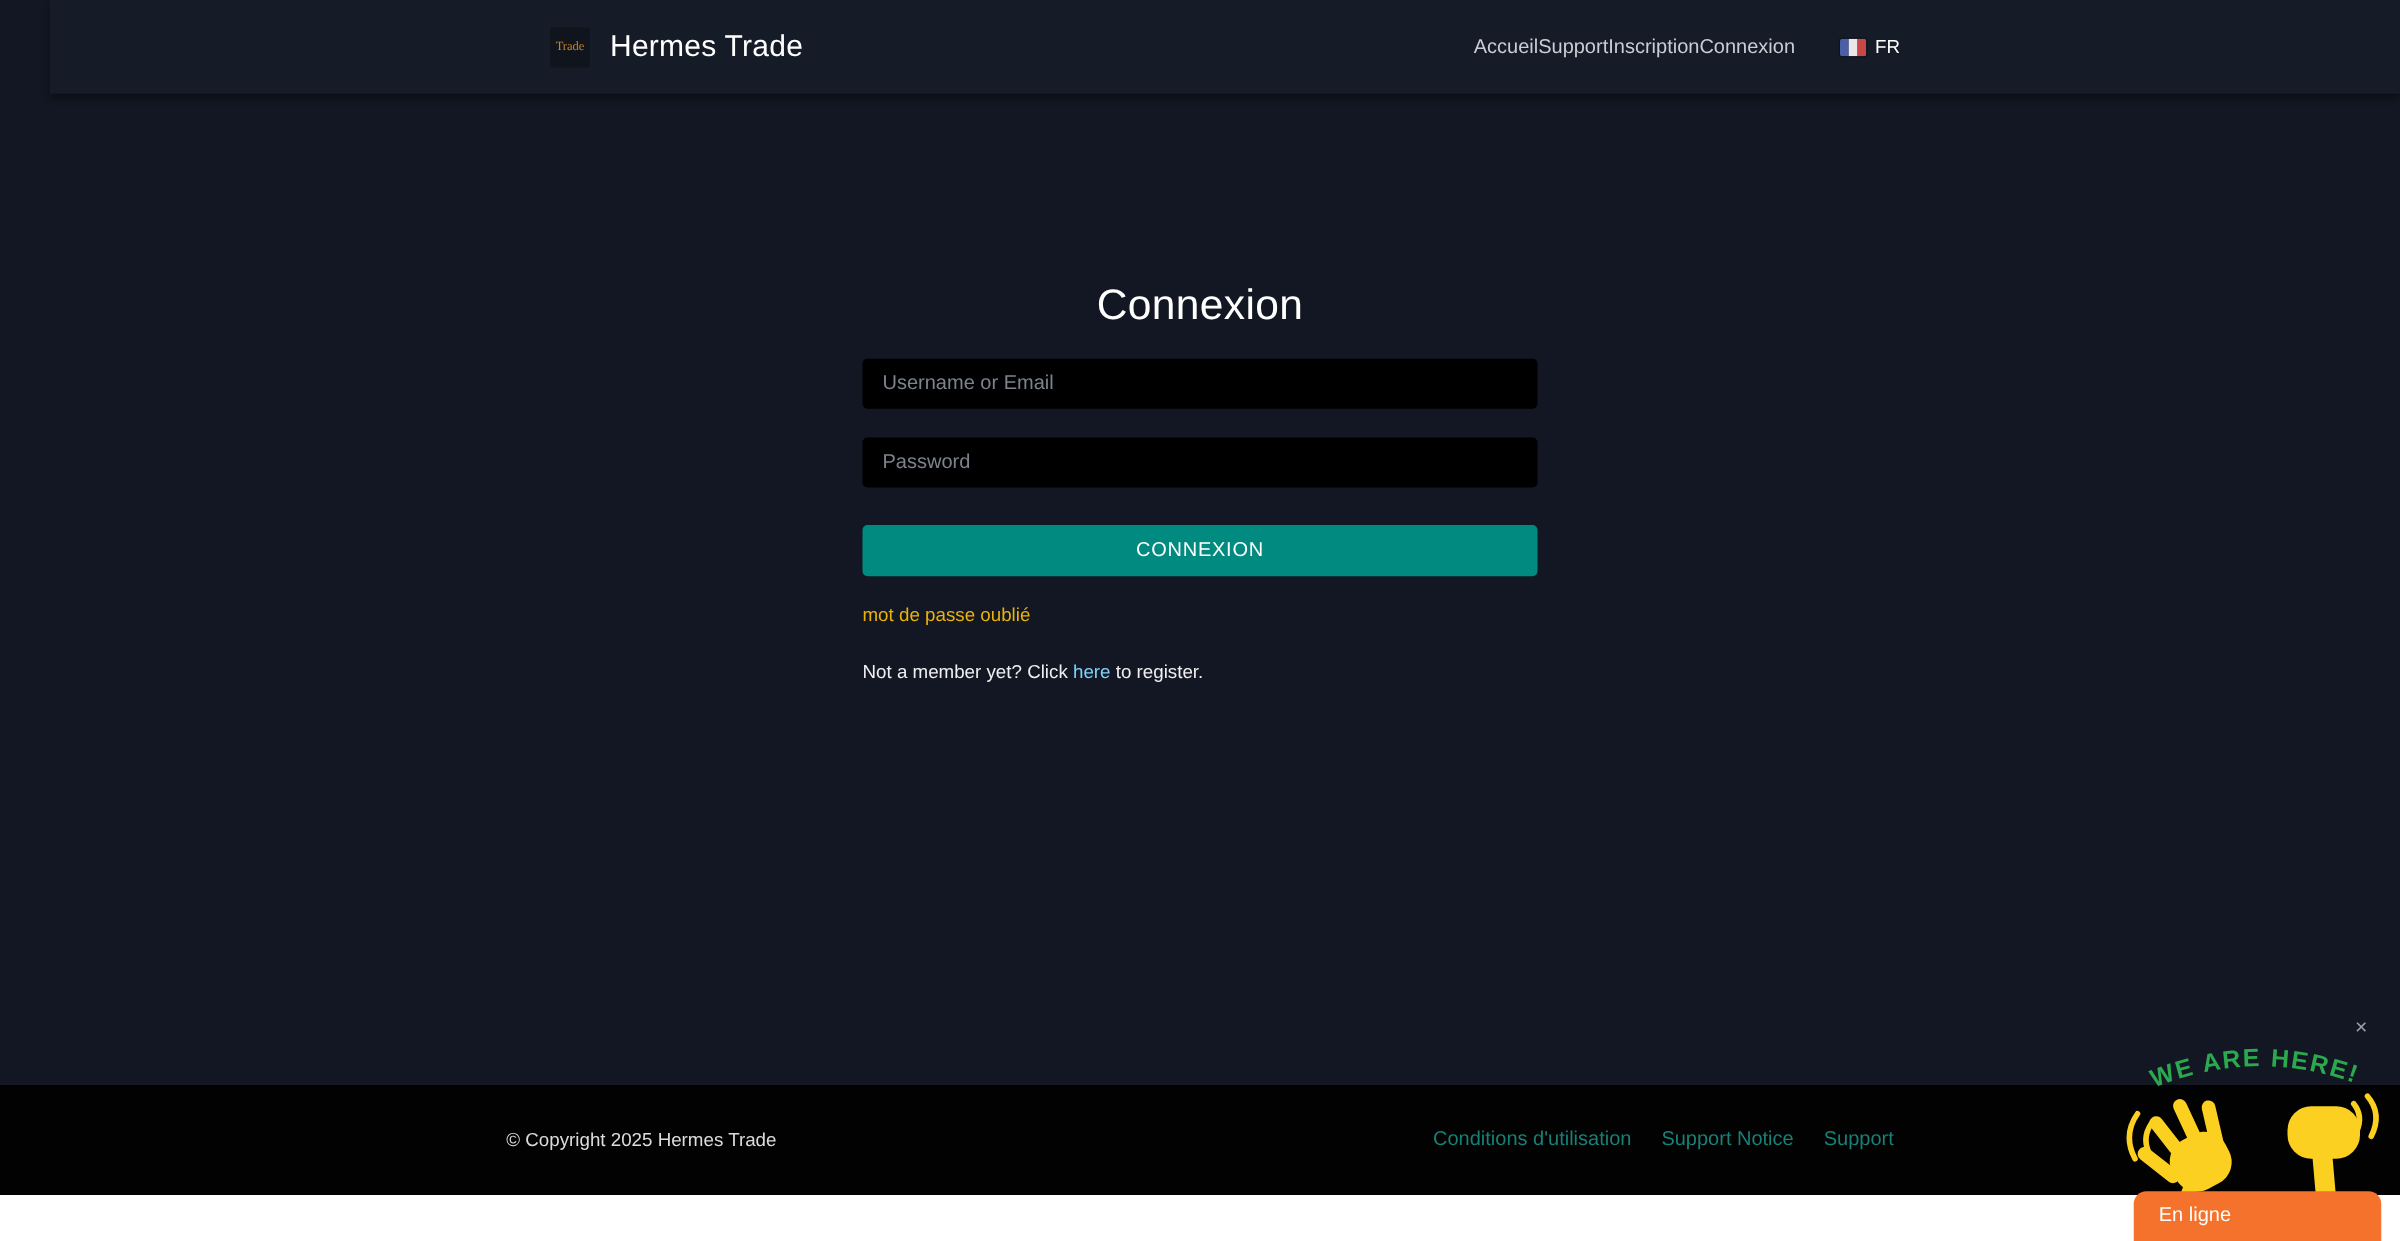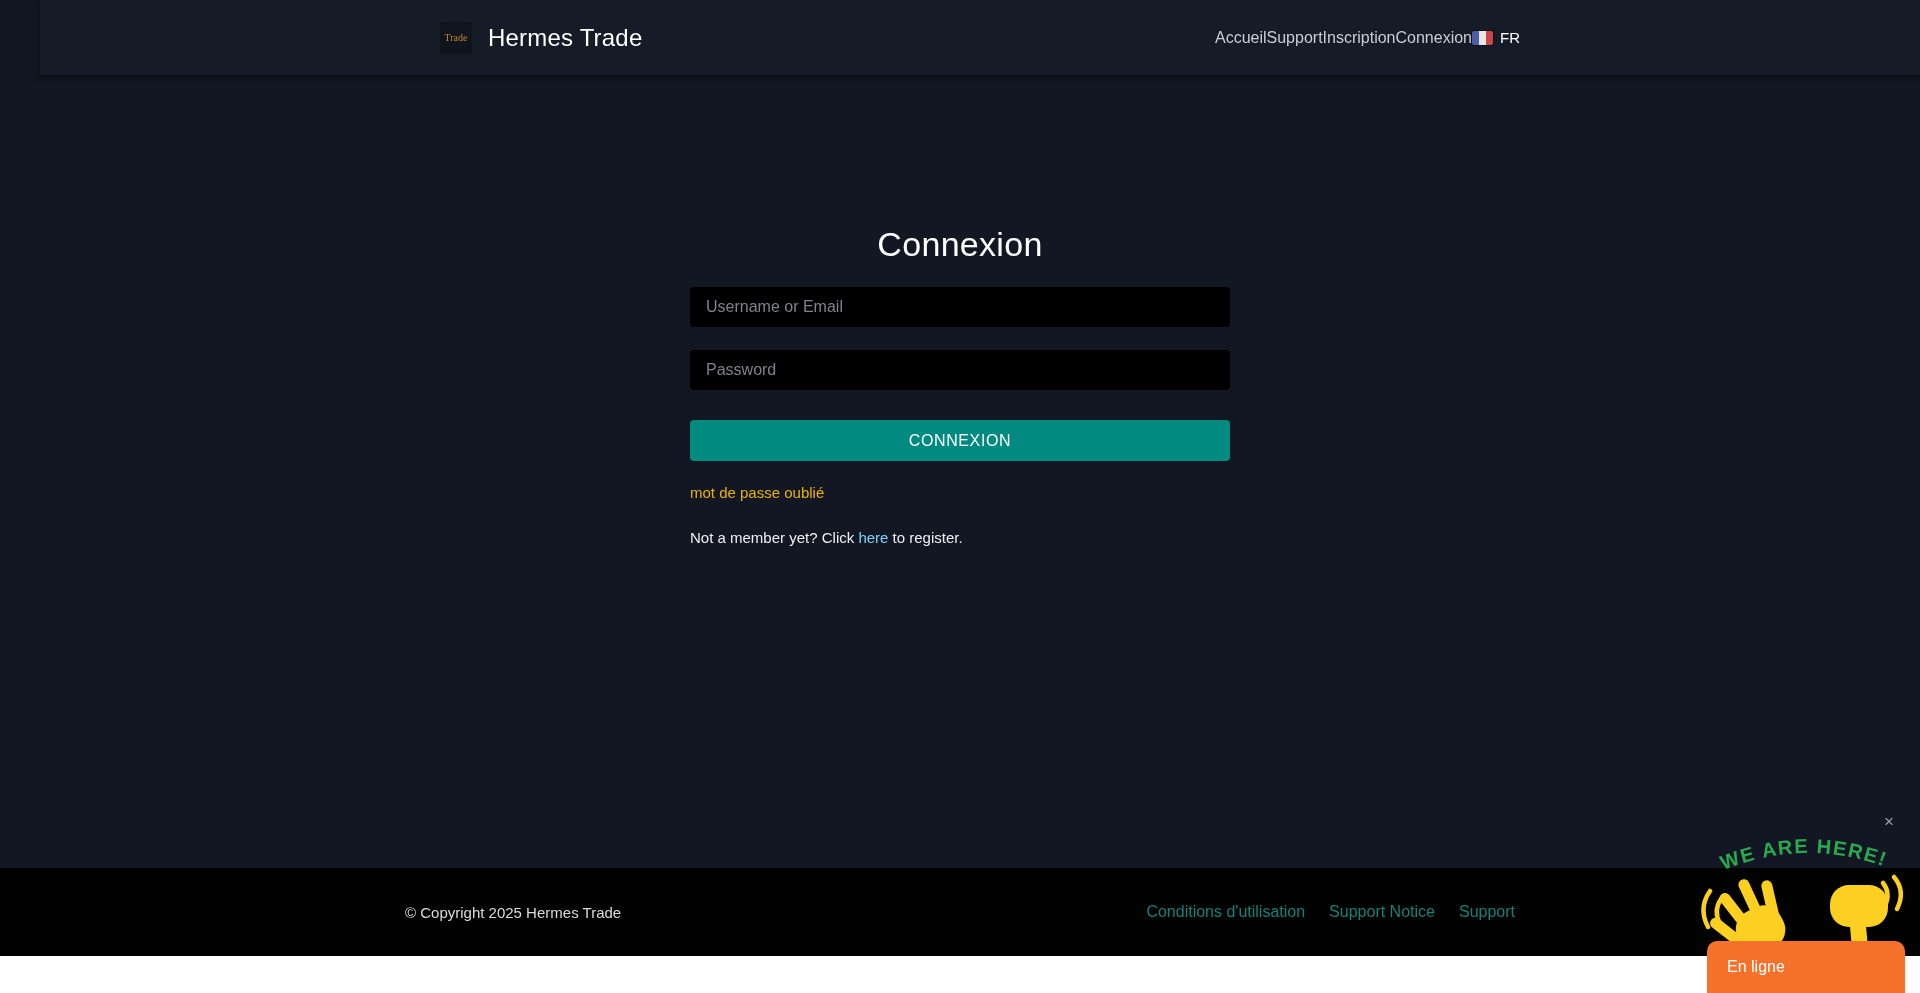"FR" .lang { padding-left: none -> 36px }
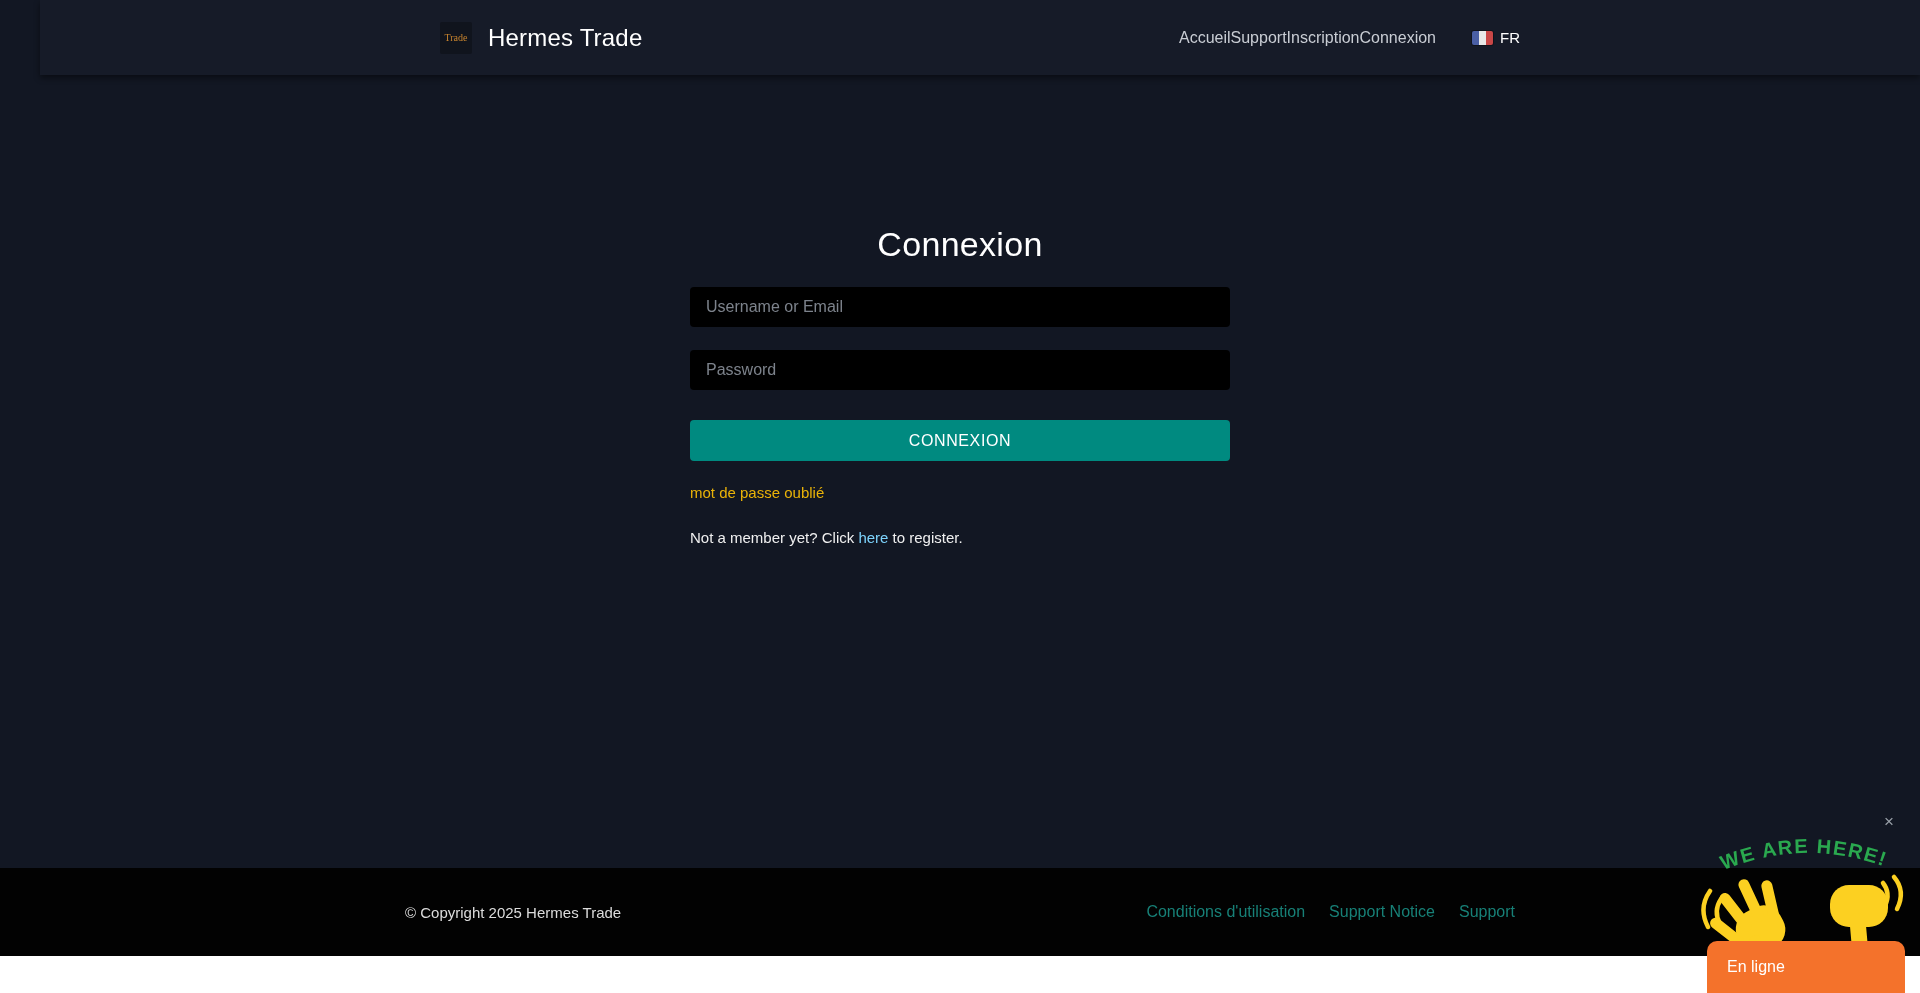"En ligne" .chat-status { height: 52px -> 40px }
